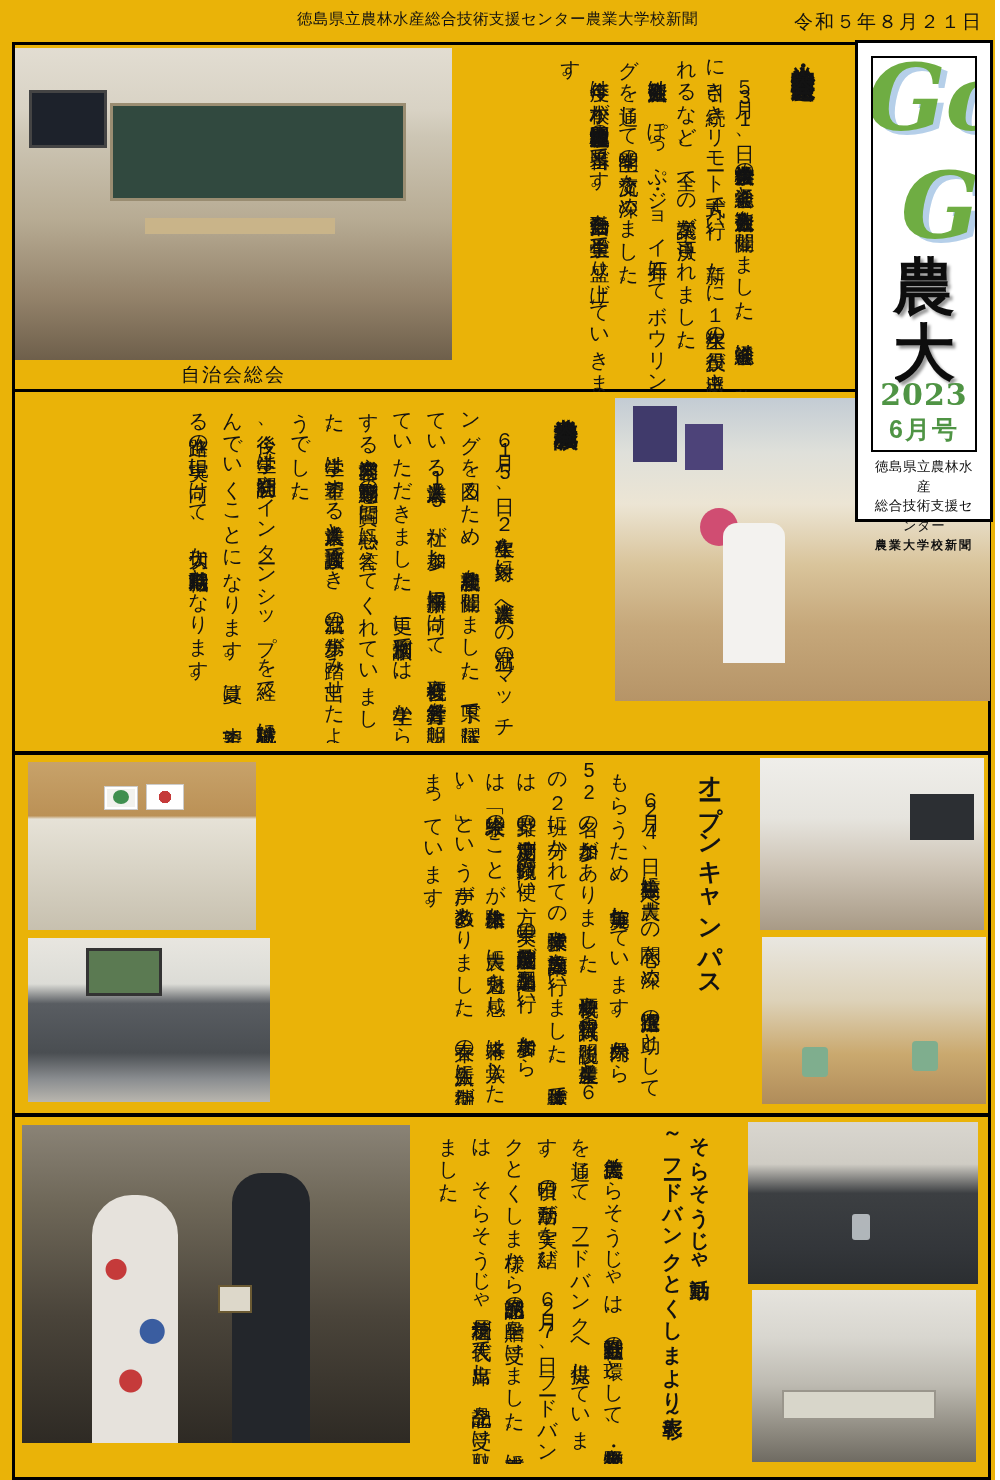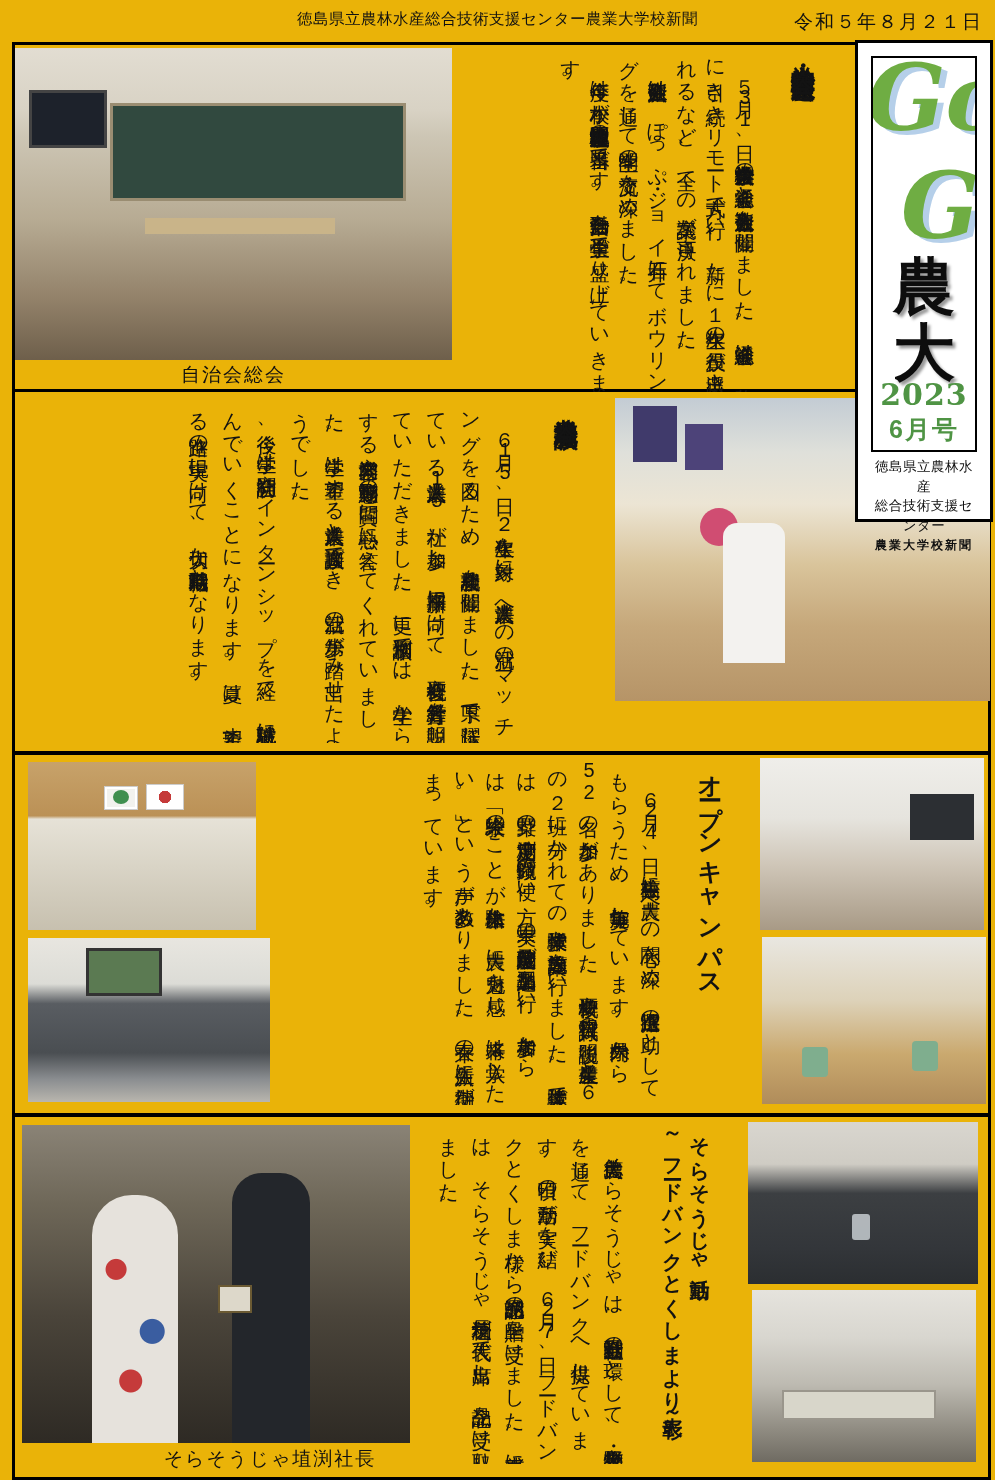"そらそうじゃ埴渕社長" div.caption { html: <div>そらそうじゃ埴渕社長</div> -> none }
